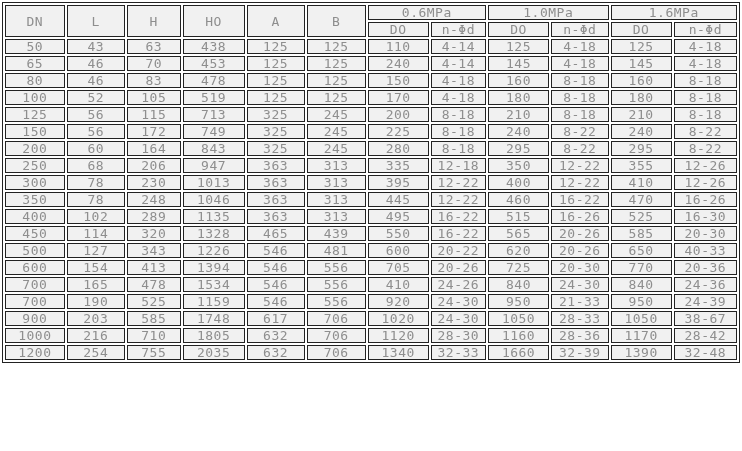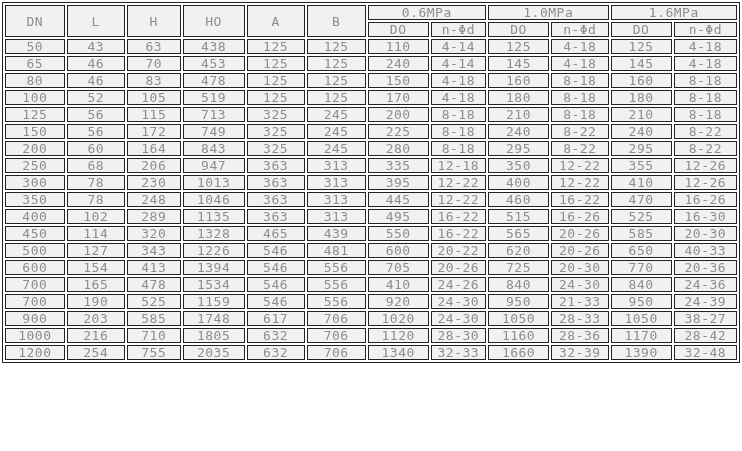"38-27" td { text: 38-27 -> 38-67 }
